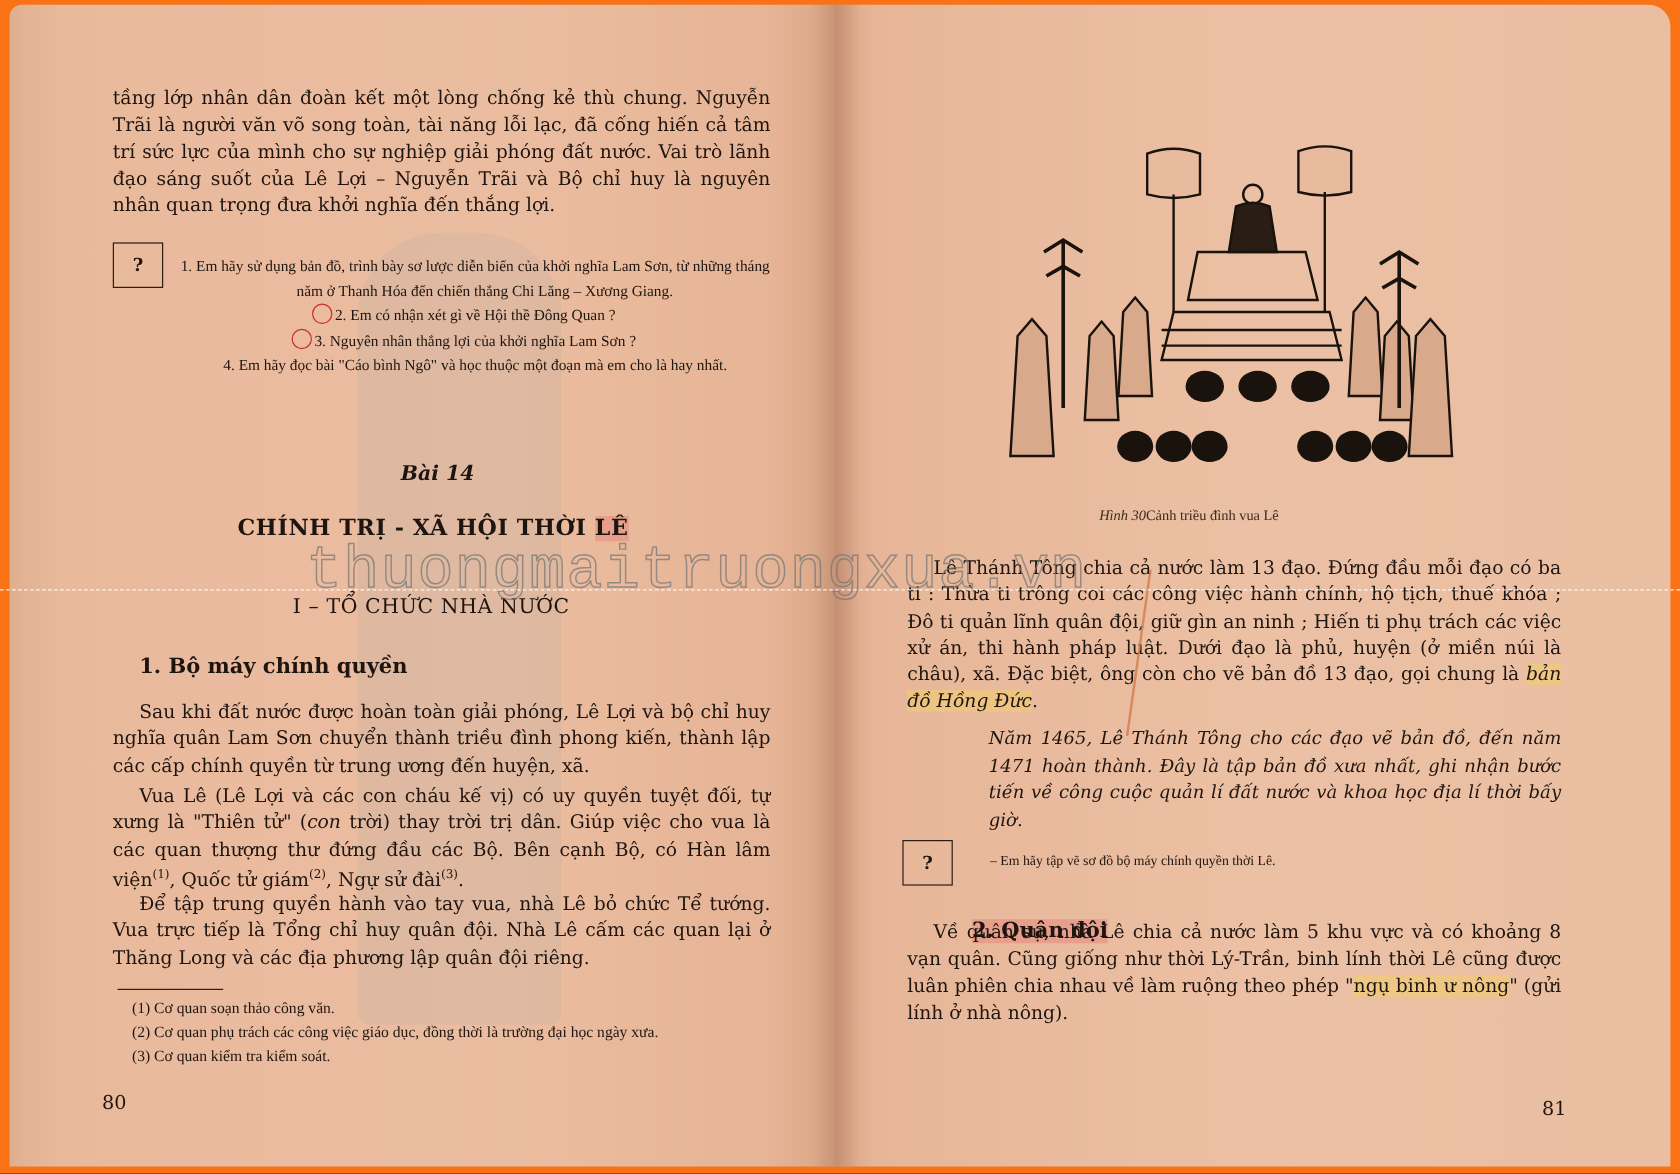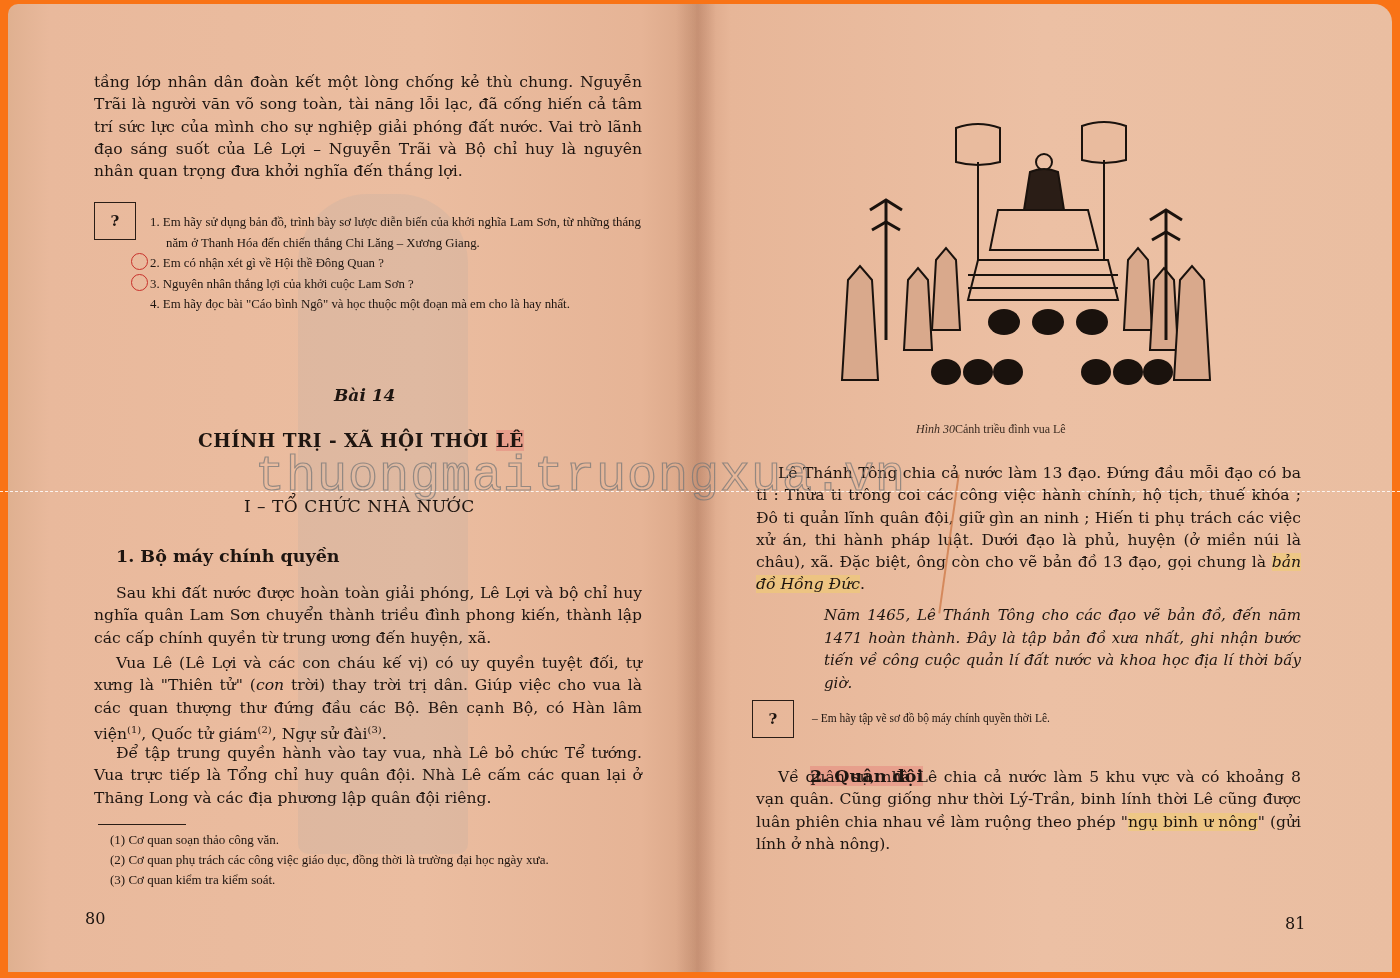"1. Em hãy sử dụng" .qlist .item { text-align: none -> center }
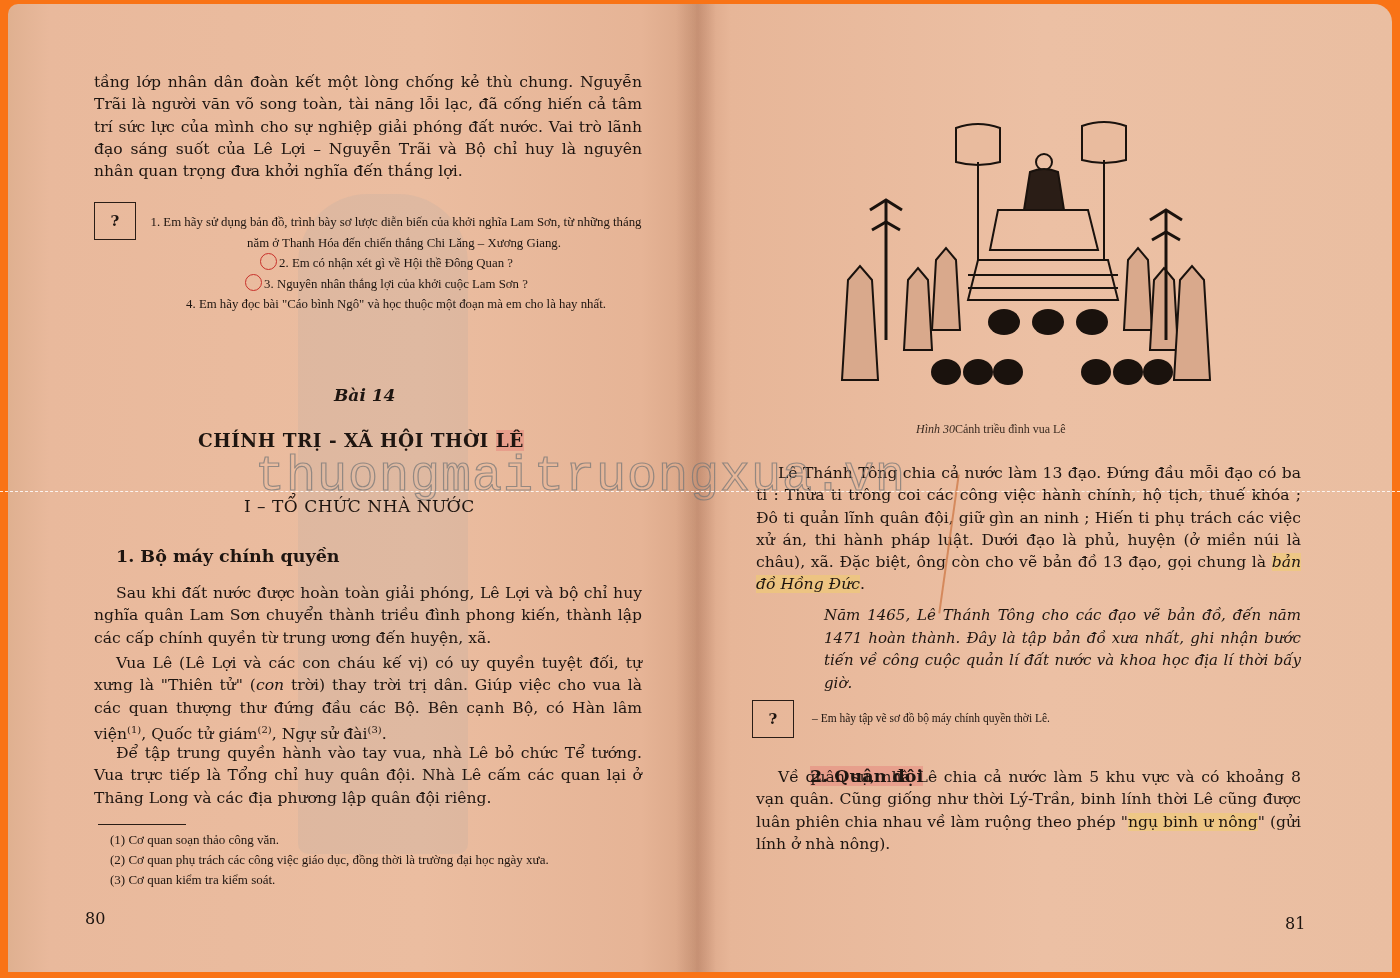"Nguyên nhân thắng lợi của" span { text: cuộc -> nghĩa }
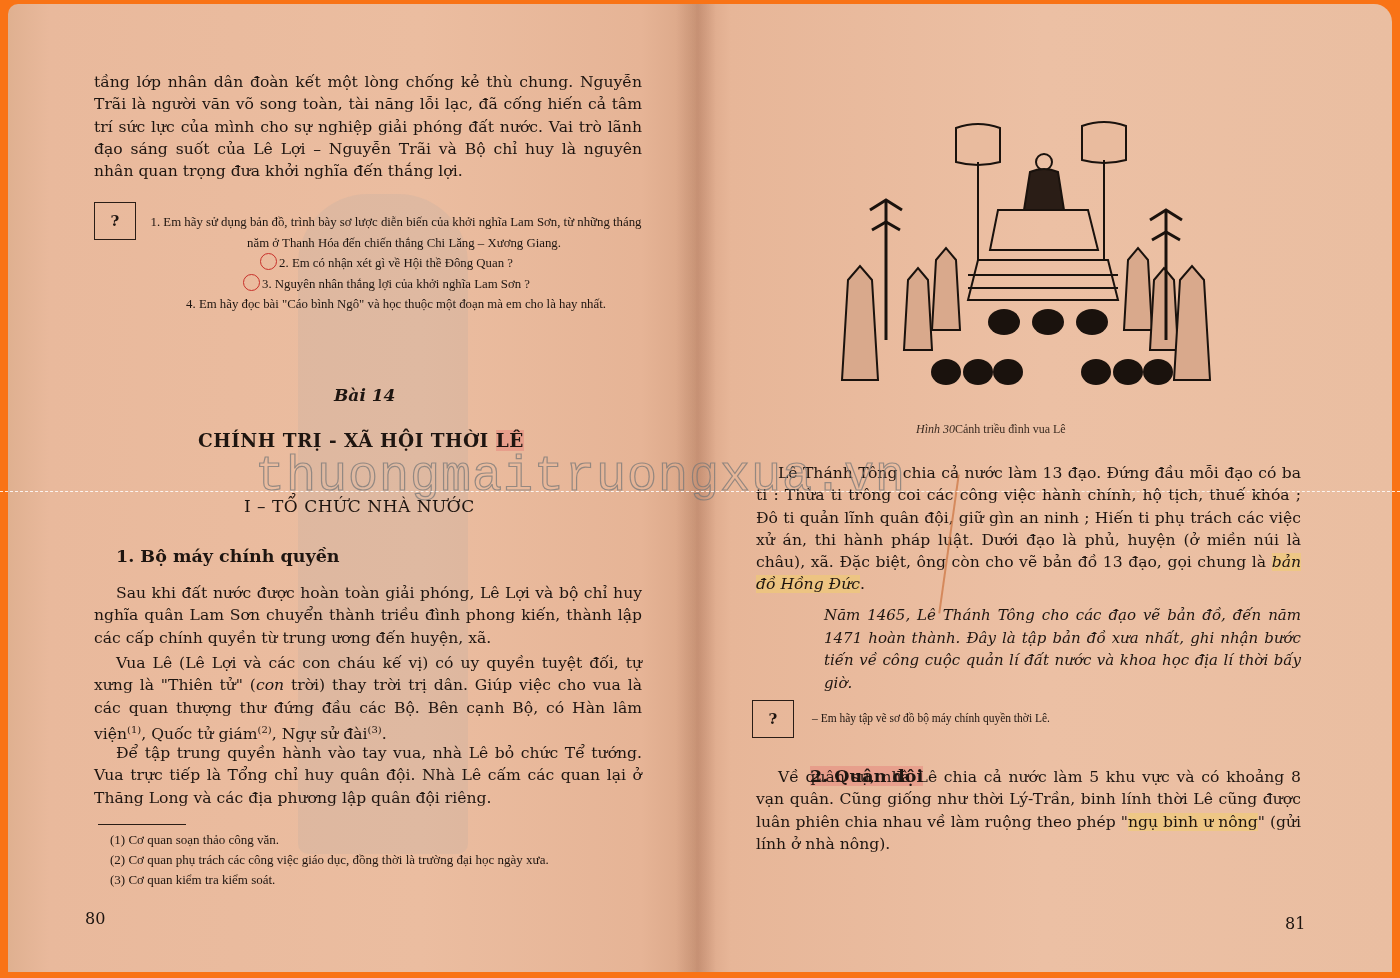"– Em hãy tập vẽ" .qtext { margin-left: none -> 13px }
